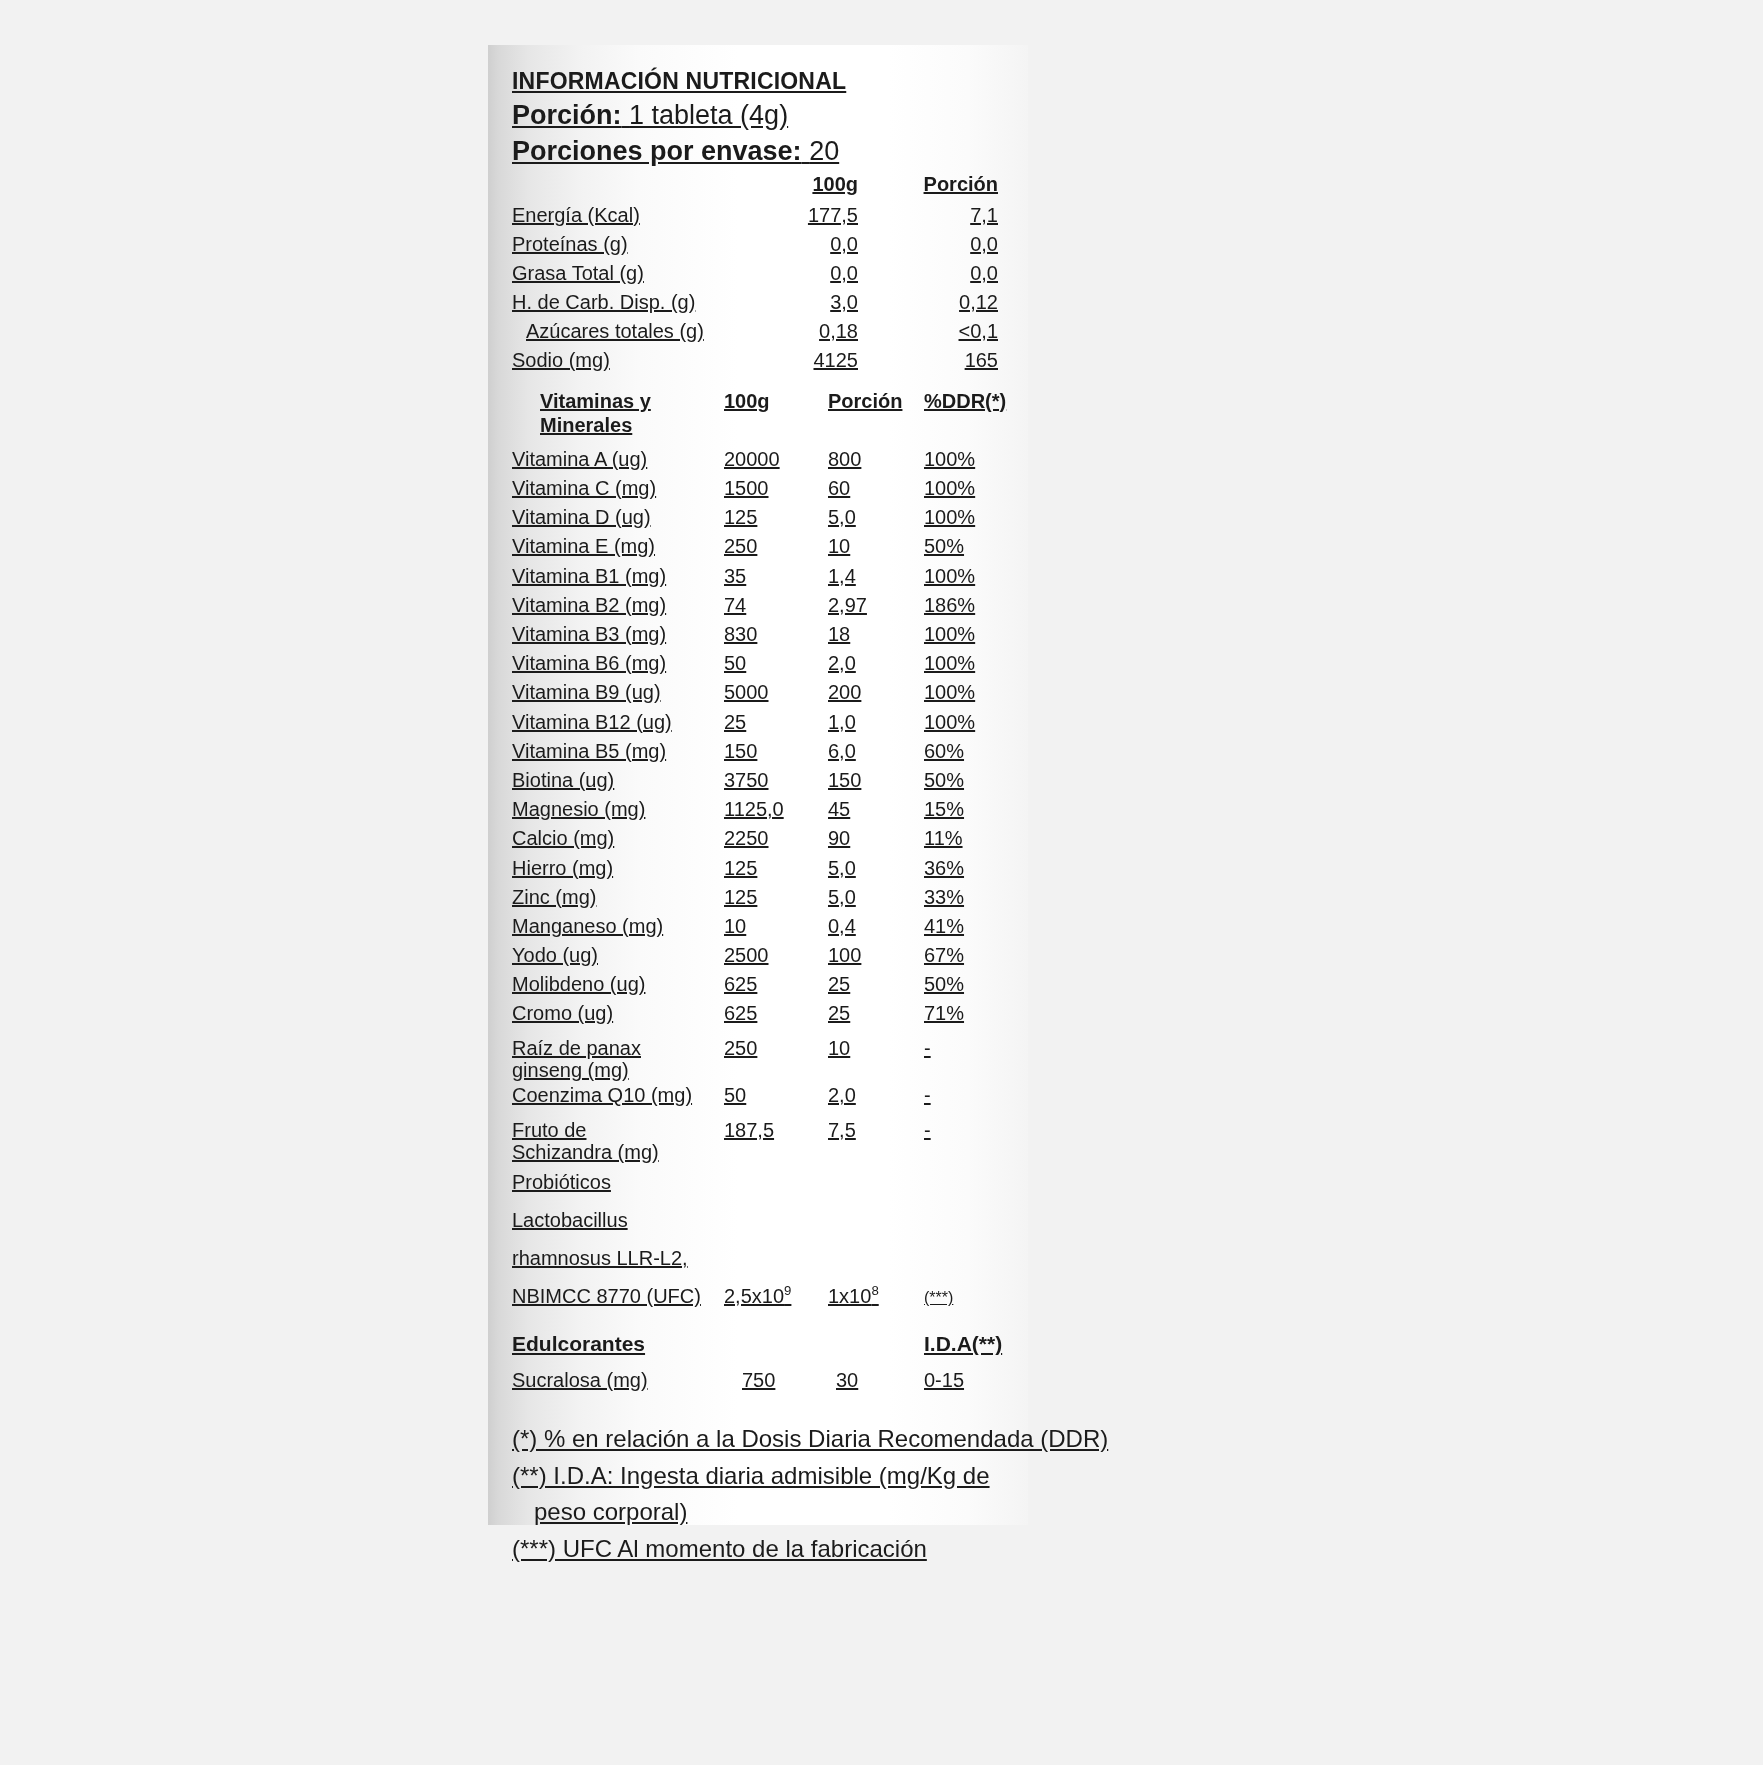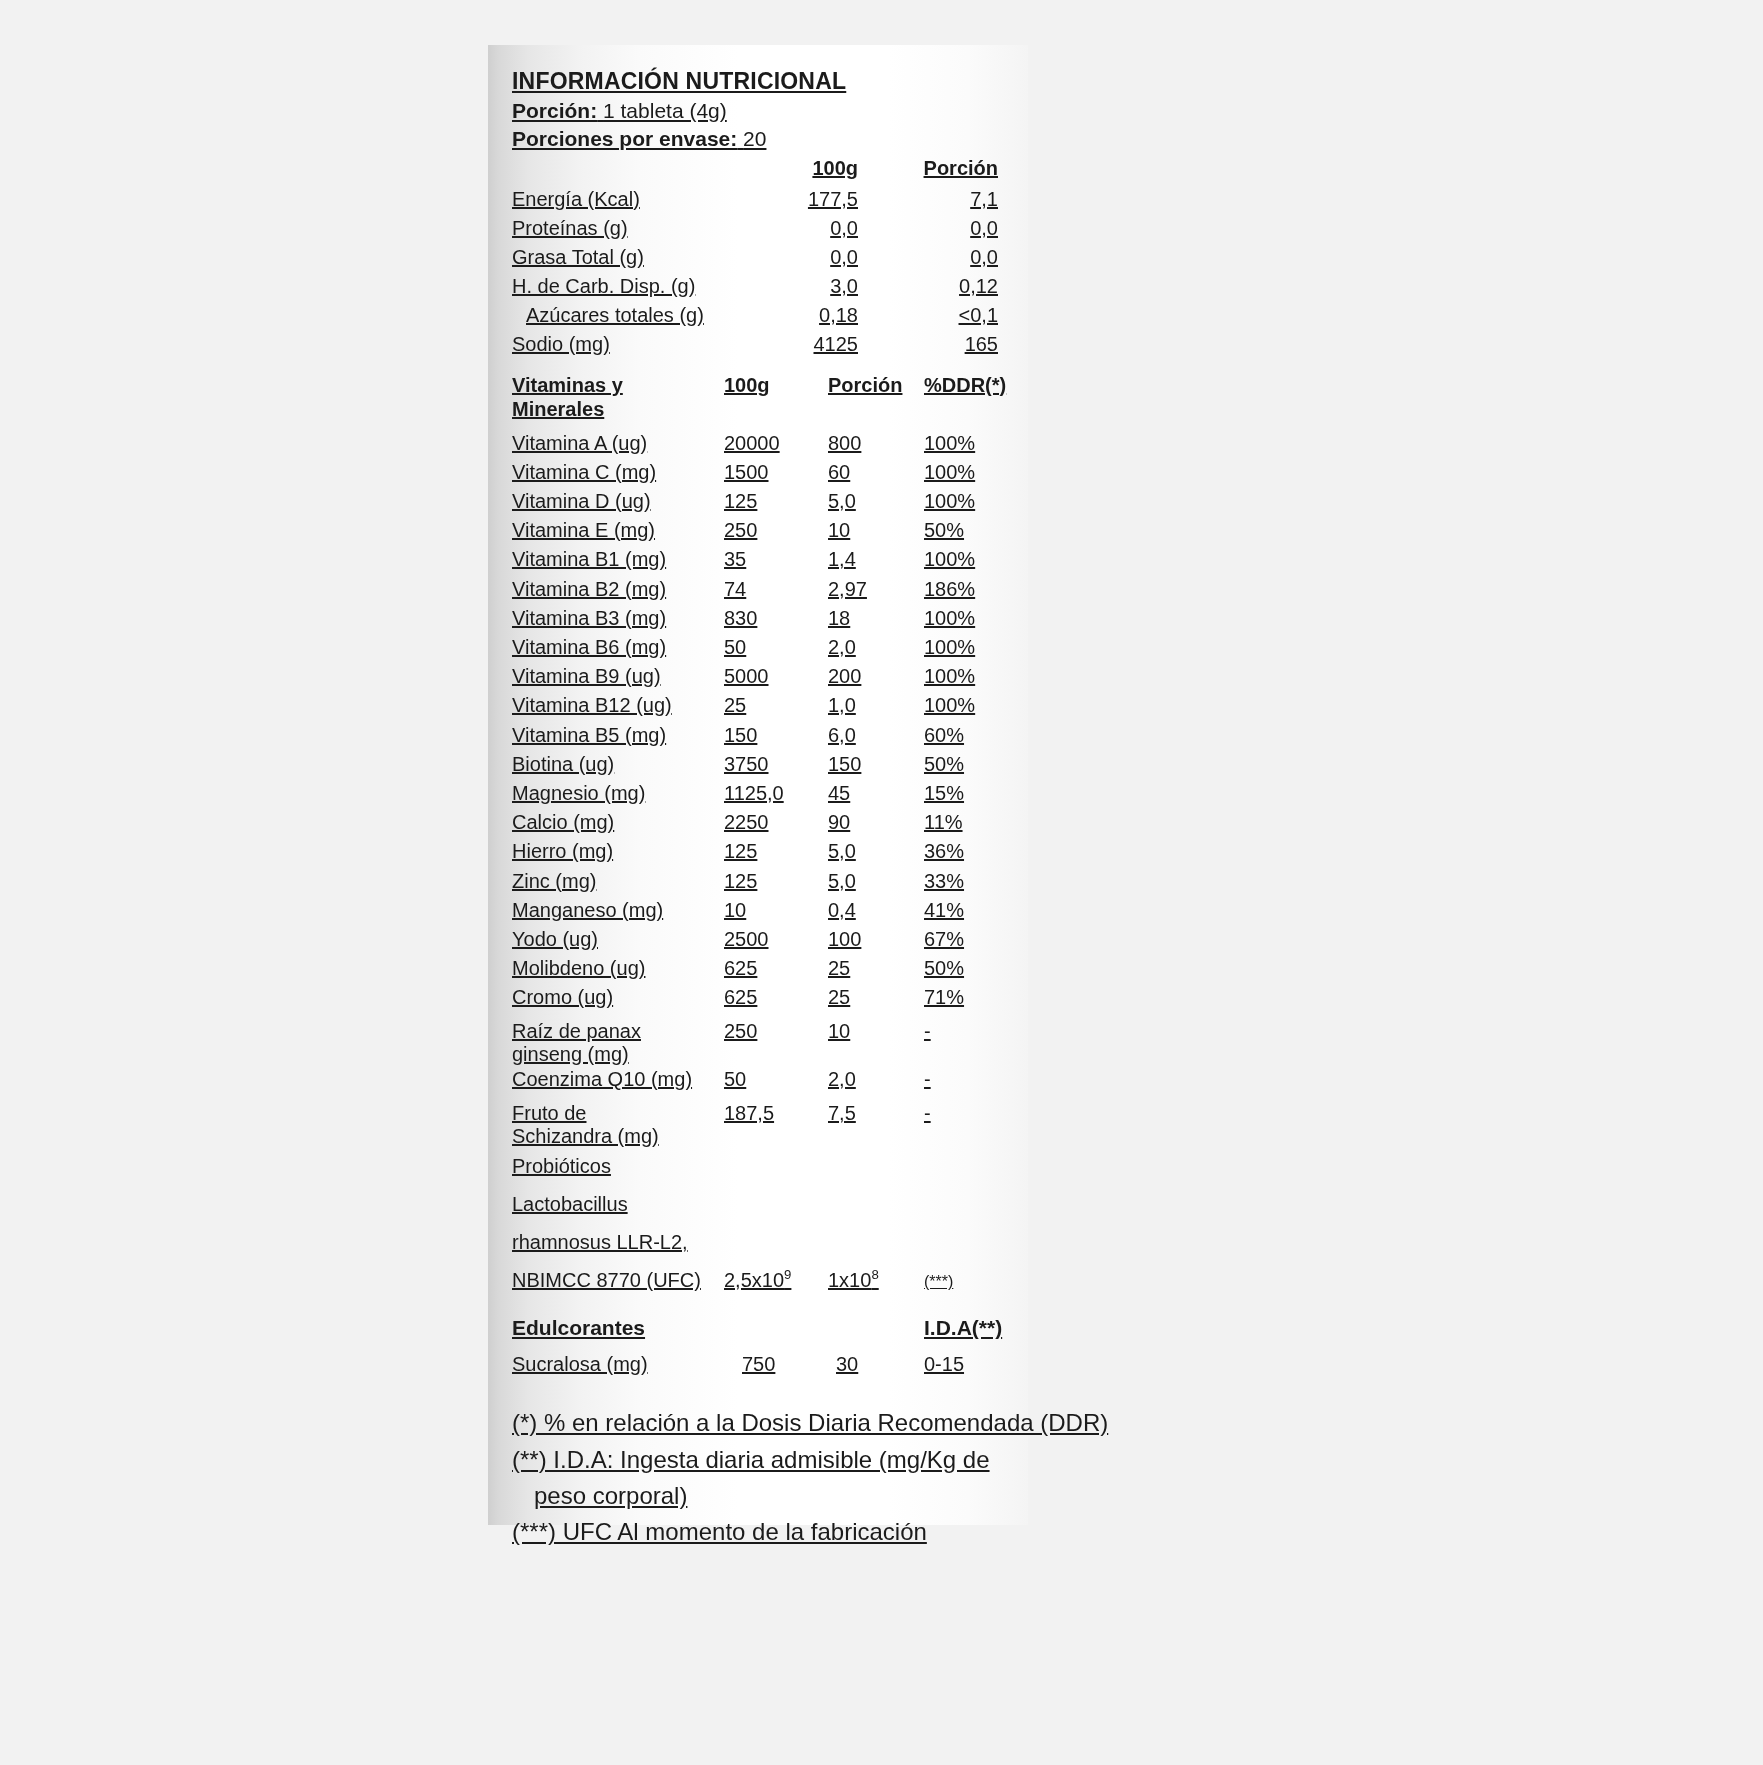"Porción: 1 tableta (4g)" .serving-line { font-size: 21px -> 27px }
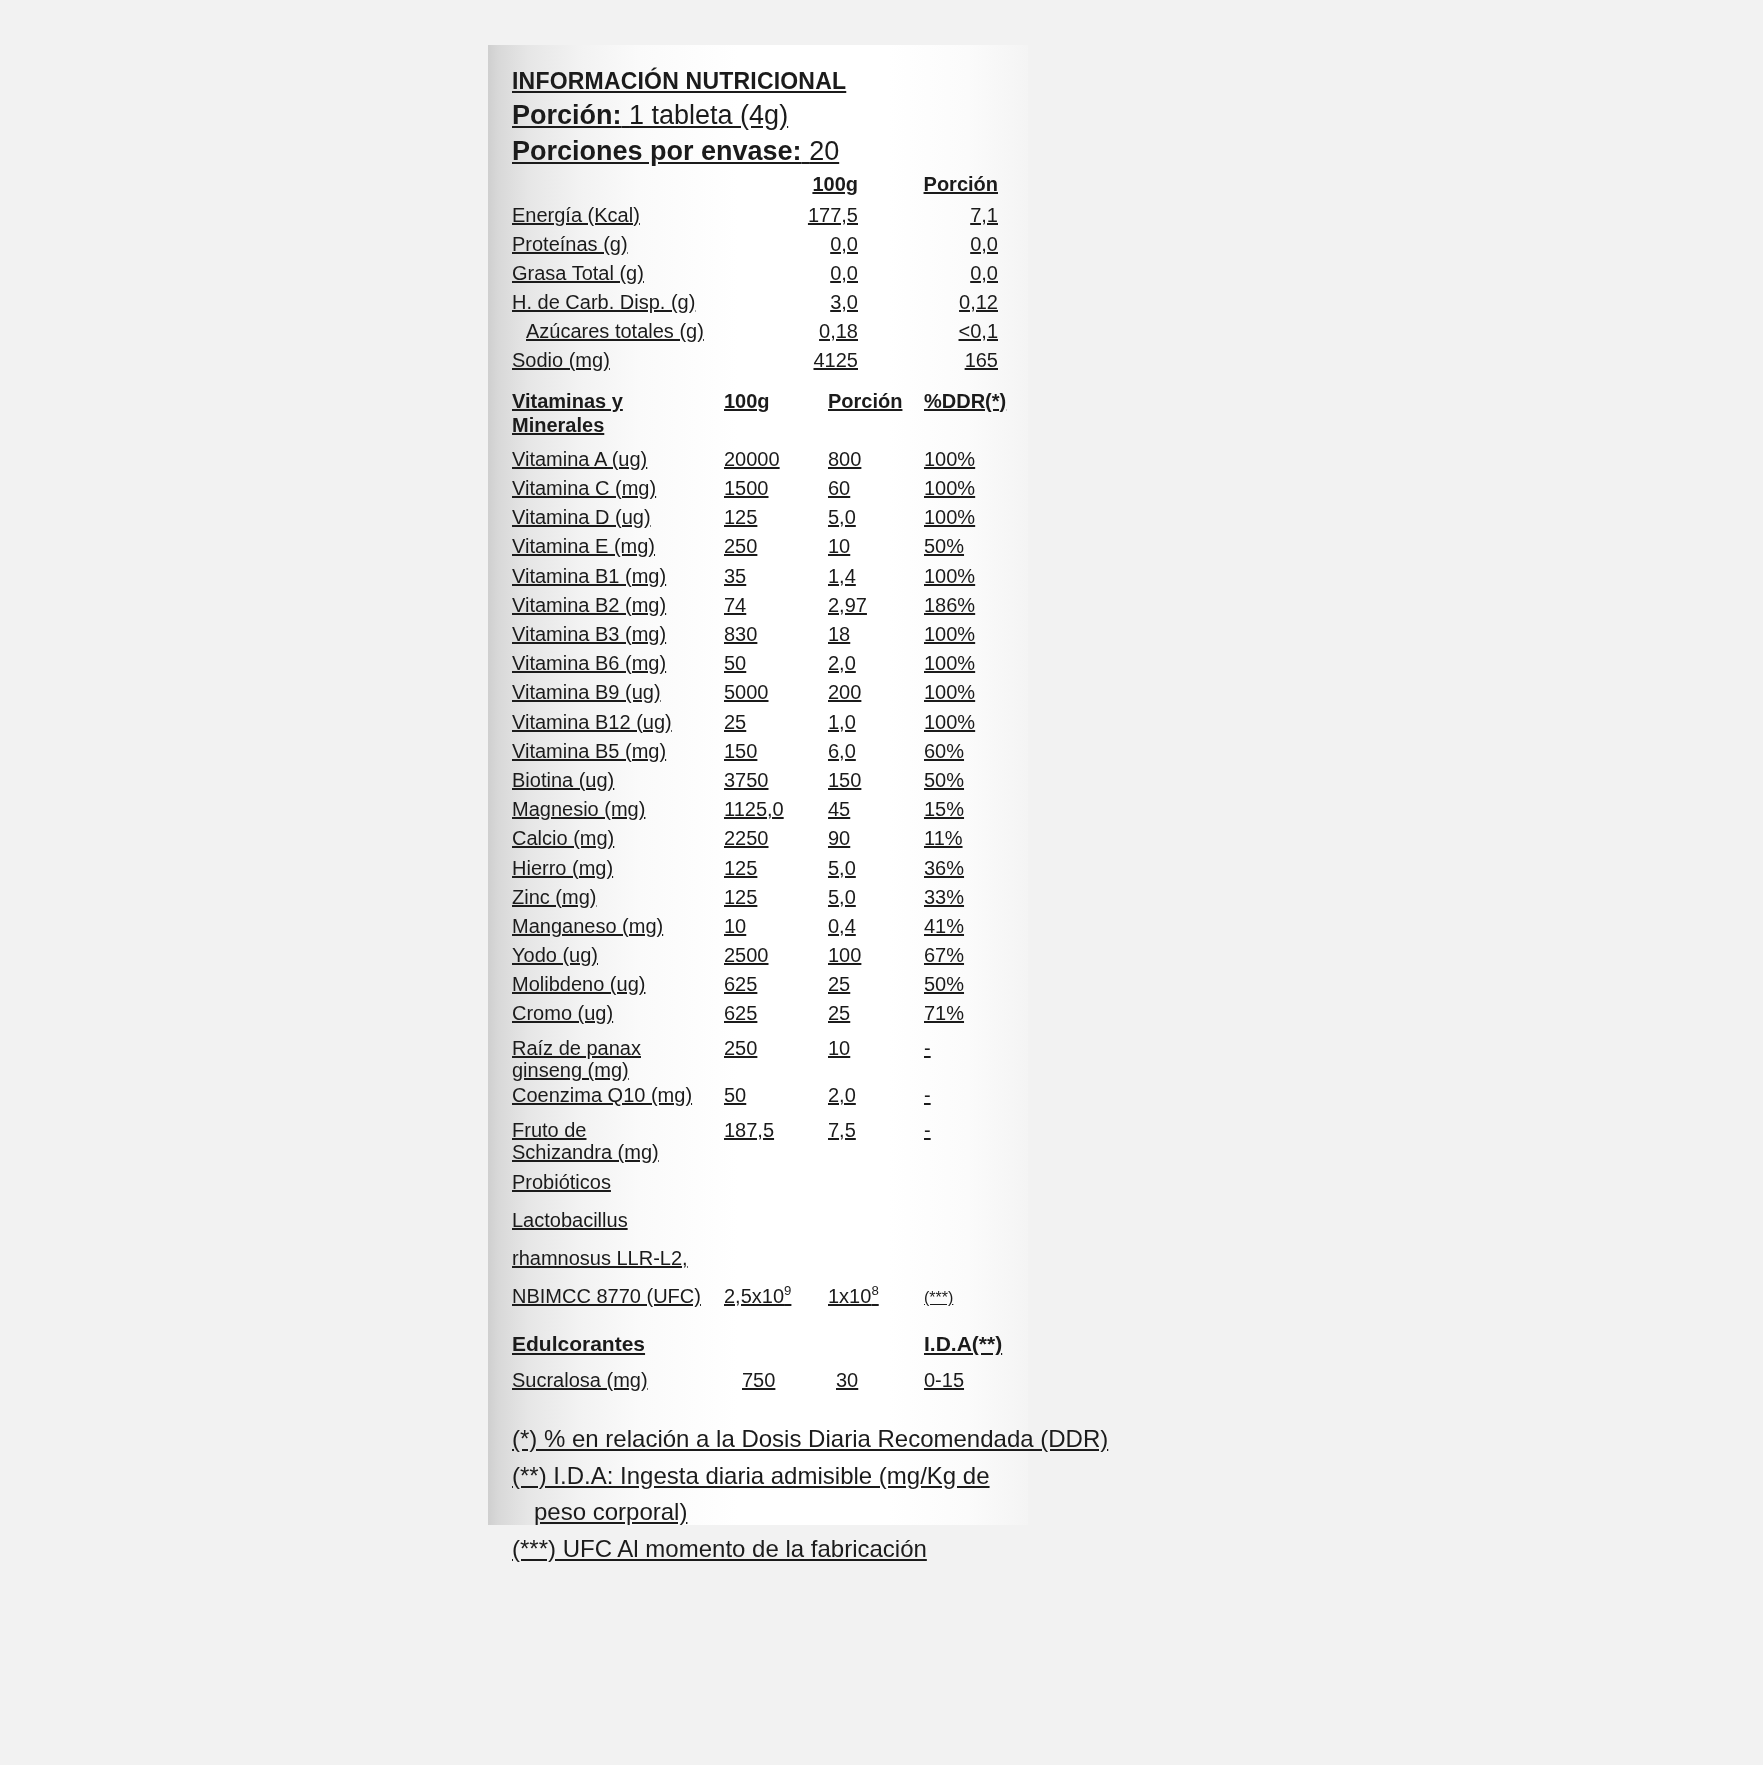"Vitaminas y" .vit-head .vh-name { margin-left: none -> 28px }
